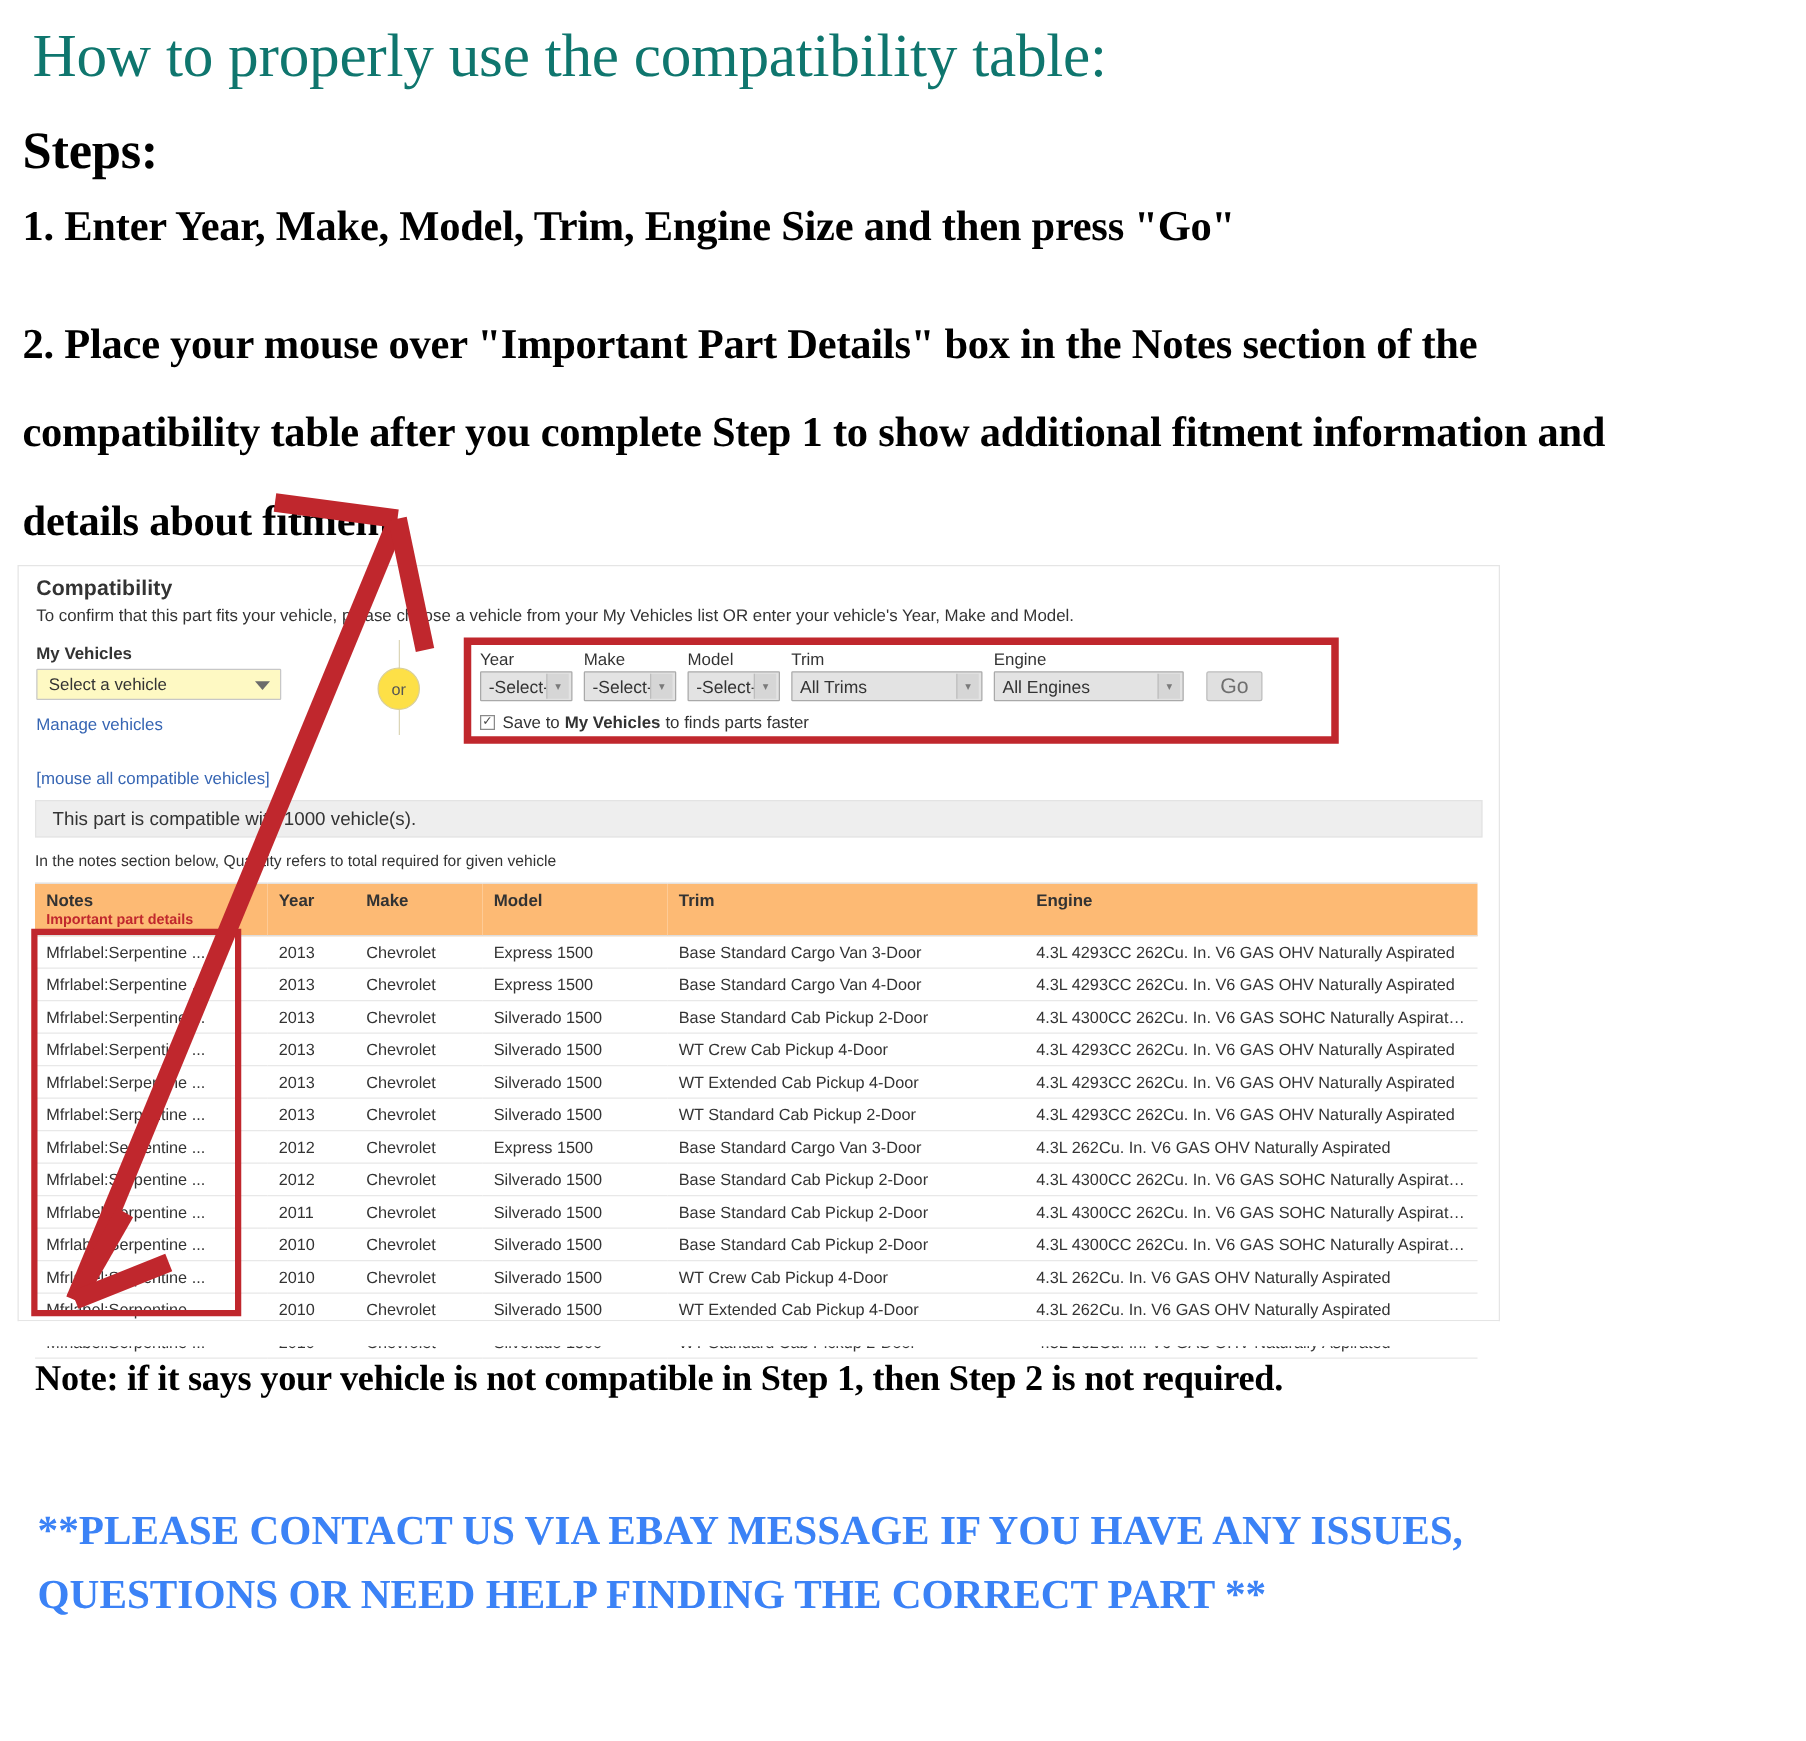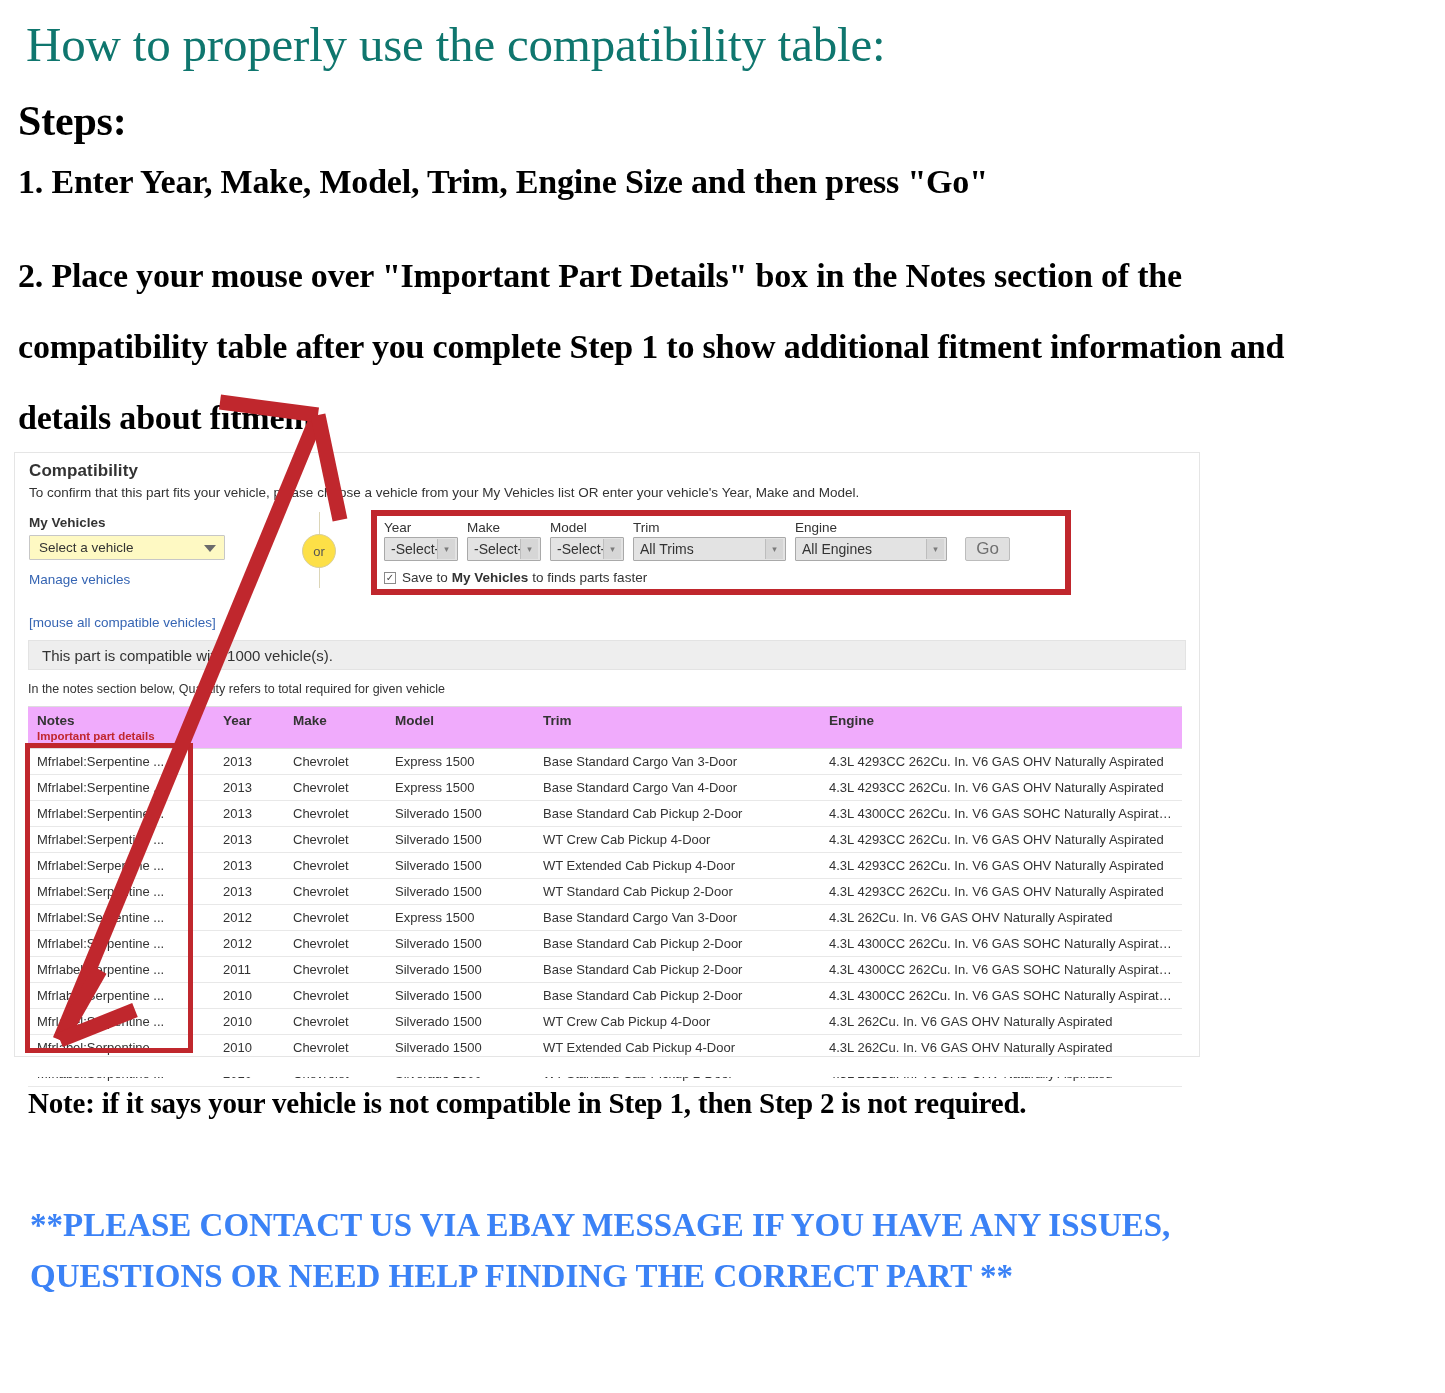"Notes" #fit-table th { background: #f0abfc -> #fdba74 }
